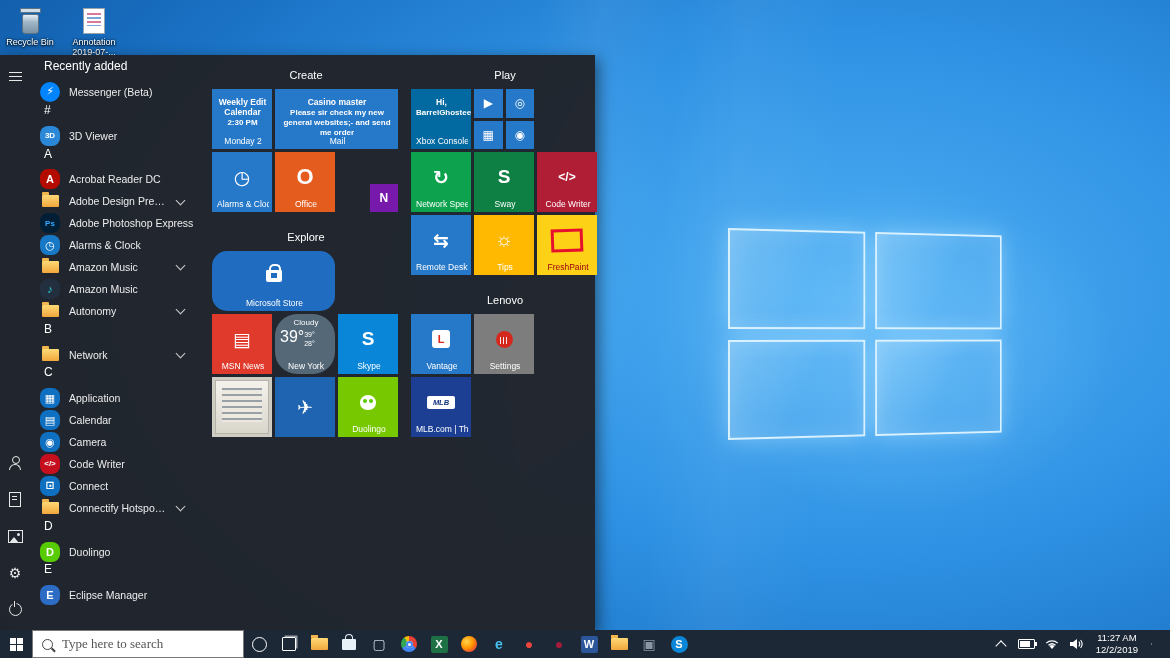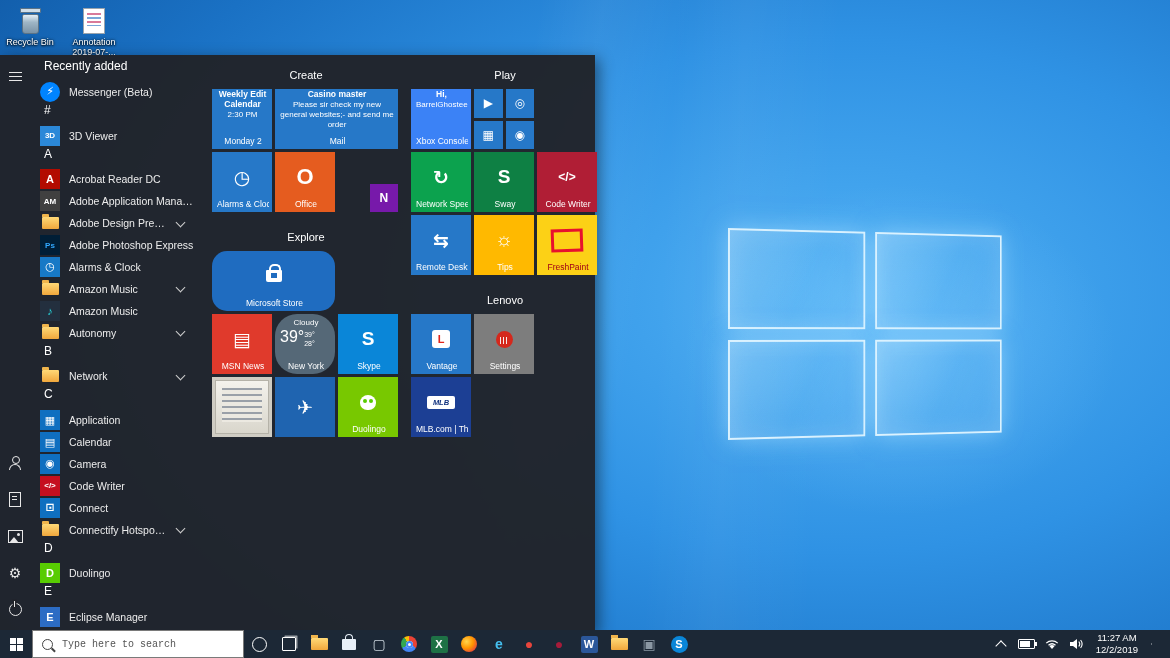"Weekly Edit Calendar" .ttext { top: 0 -> 8px }
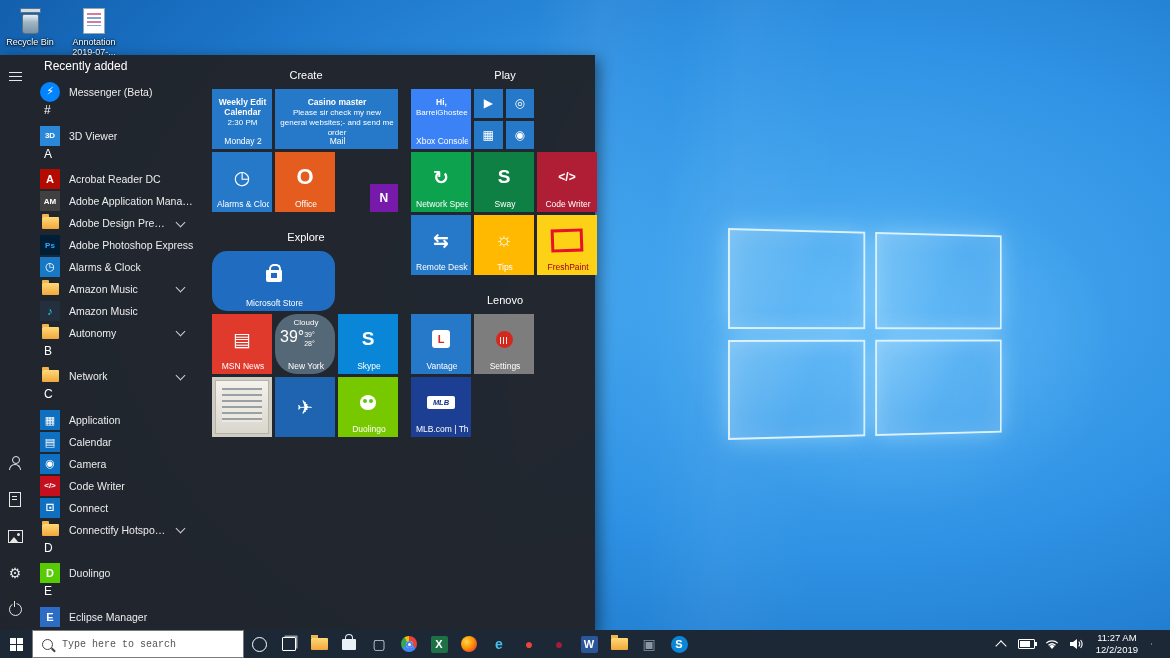"Hi," div.tile { background: #3b82f6 -> #0369a1 }
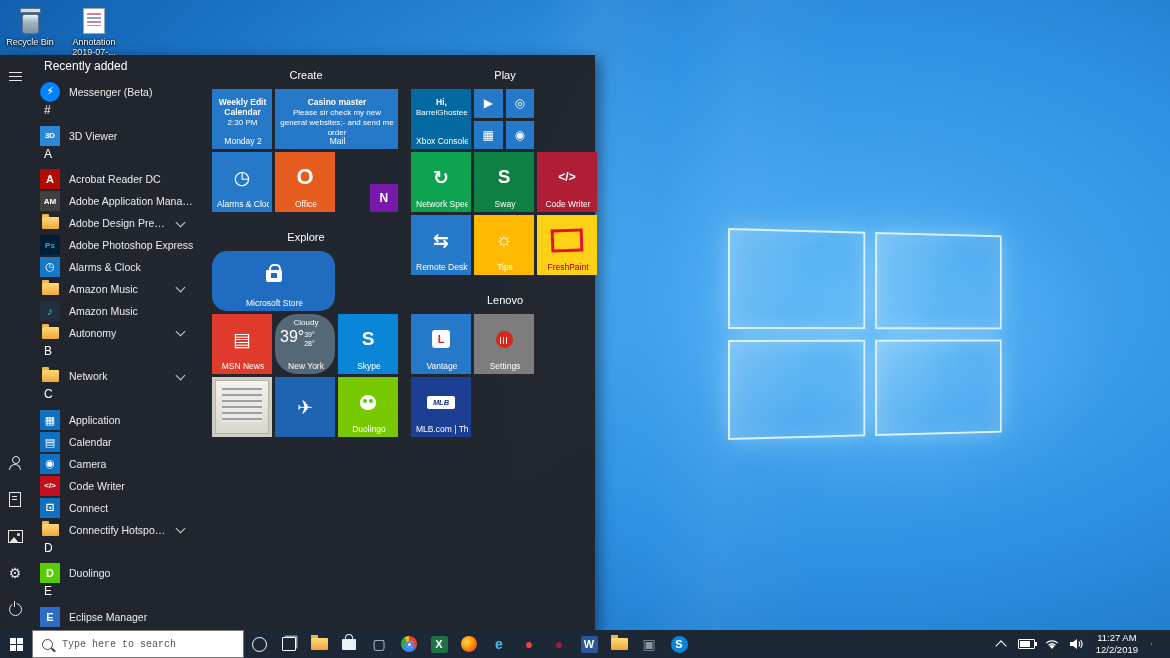"Please sir check my new" .tbody { font-weight: 400 -> 700 }
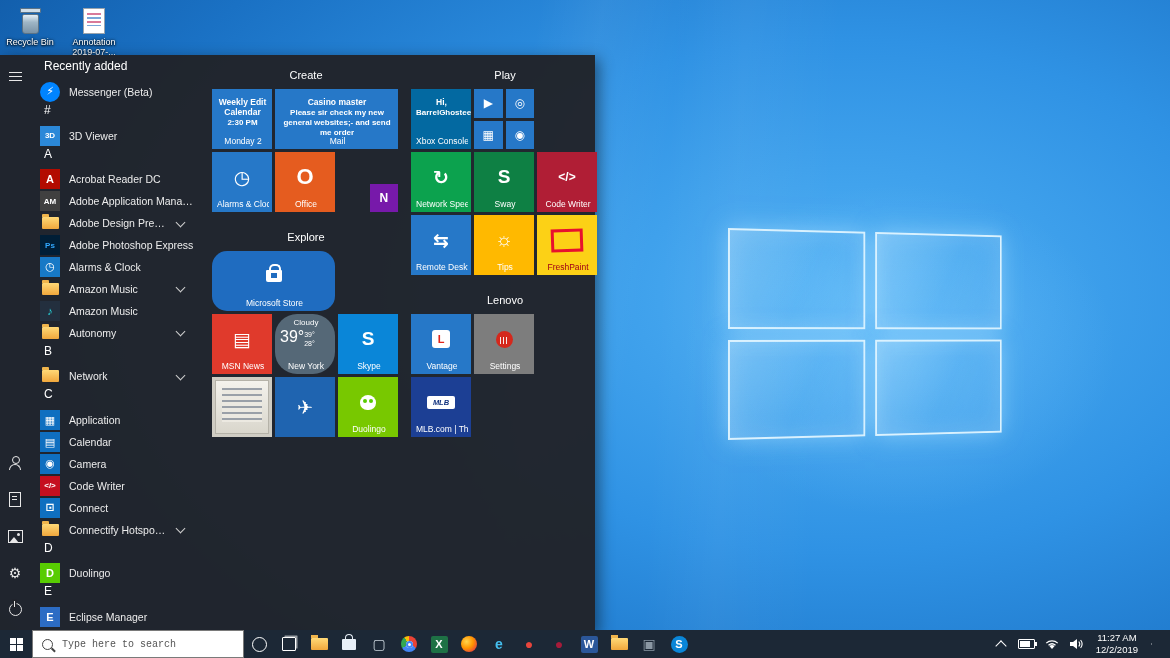"3D" .aicon { border-radius: 0 -> 8px }
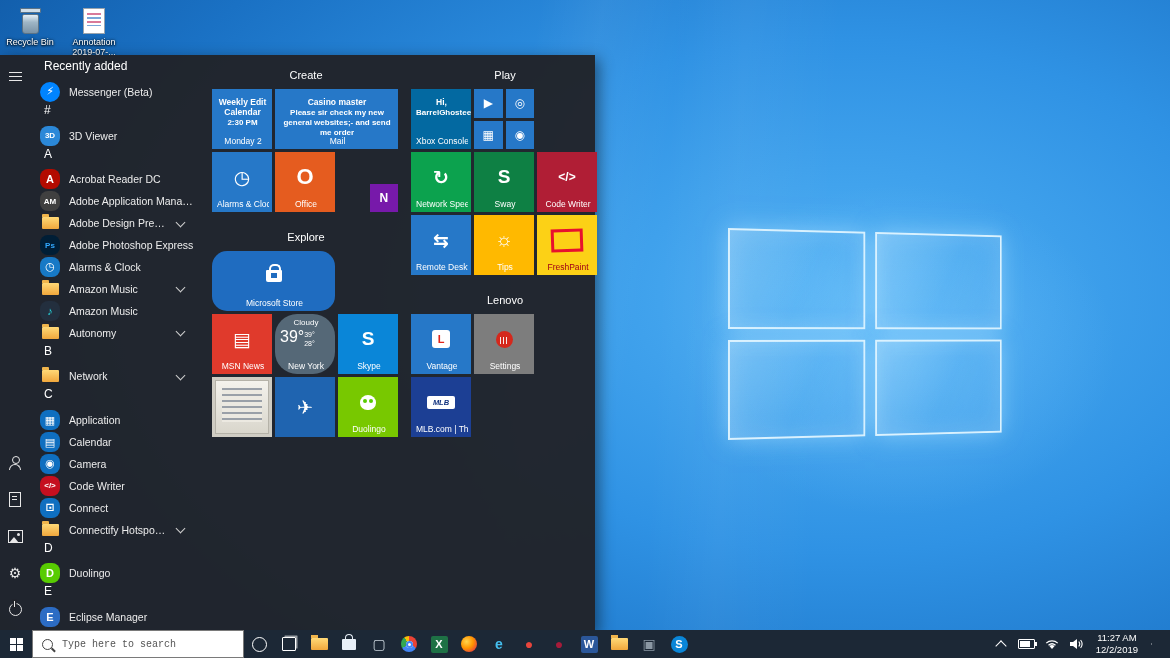"AM" div.arow { html: <div> <span>AM</span> <span>Adobe Application Manager</span> </div> -> none }
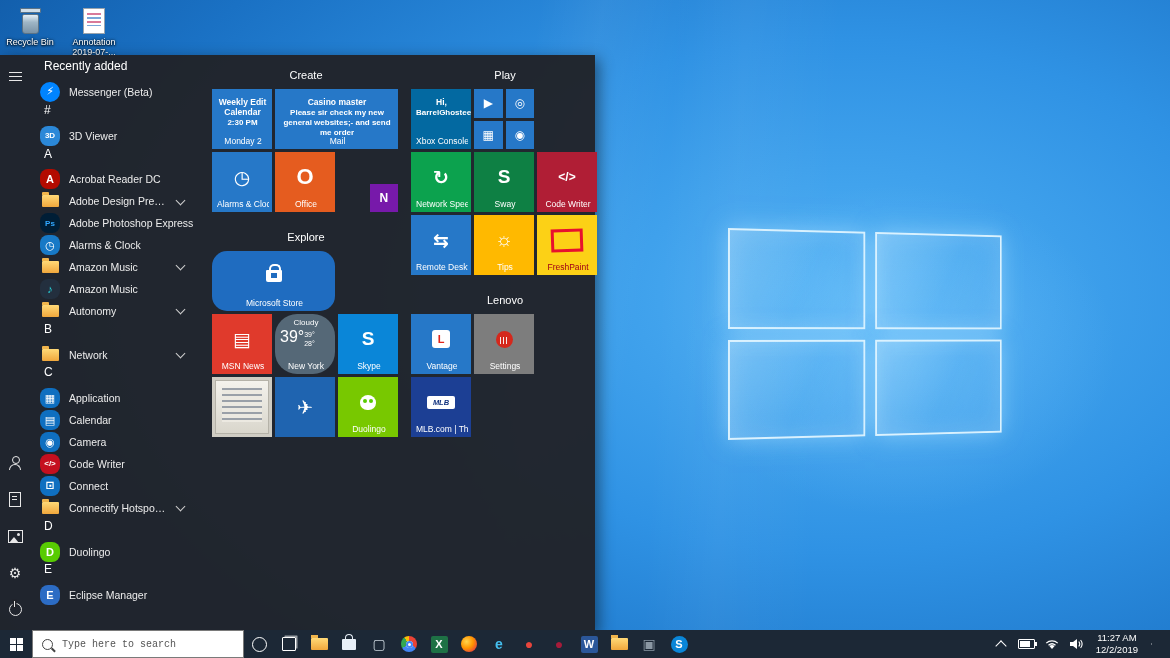"Type here to search" .searchbox input { font-family: Liberation Mono, monospace -> Liberation Serif, serif; font-size: 10px -> 13px }
